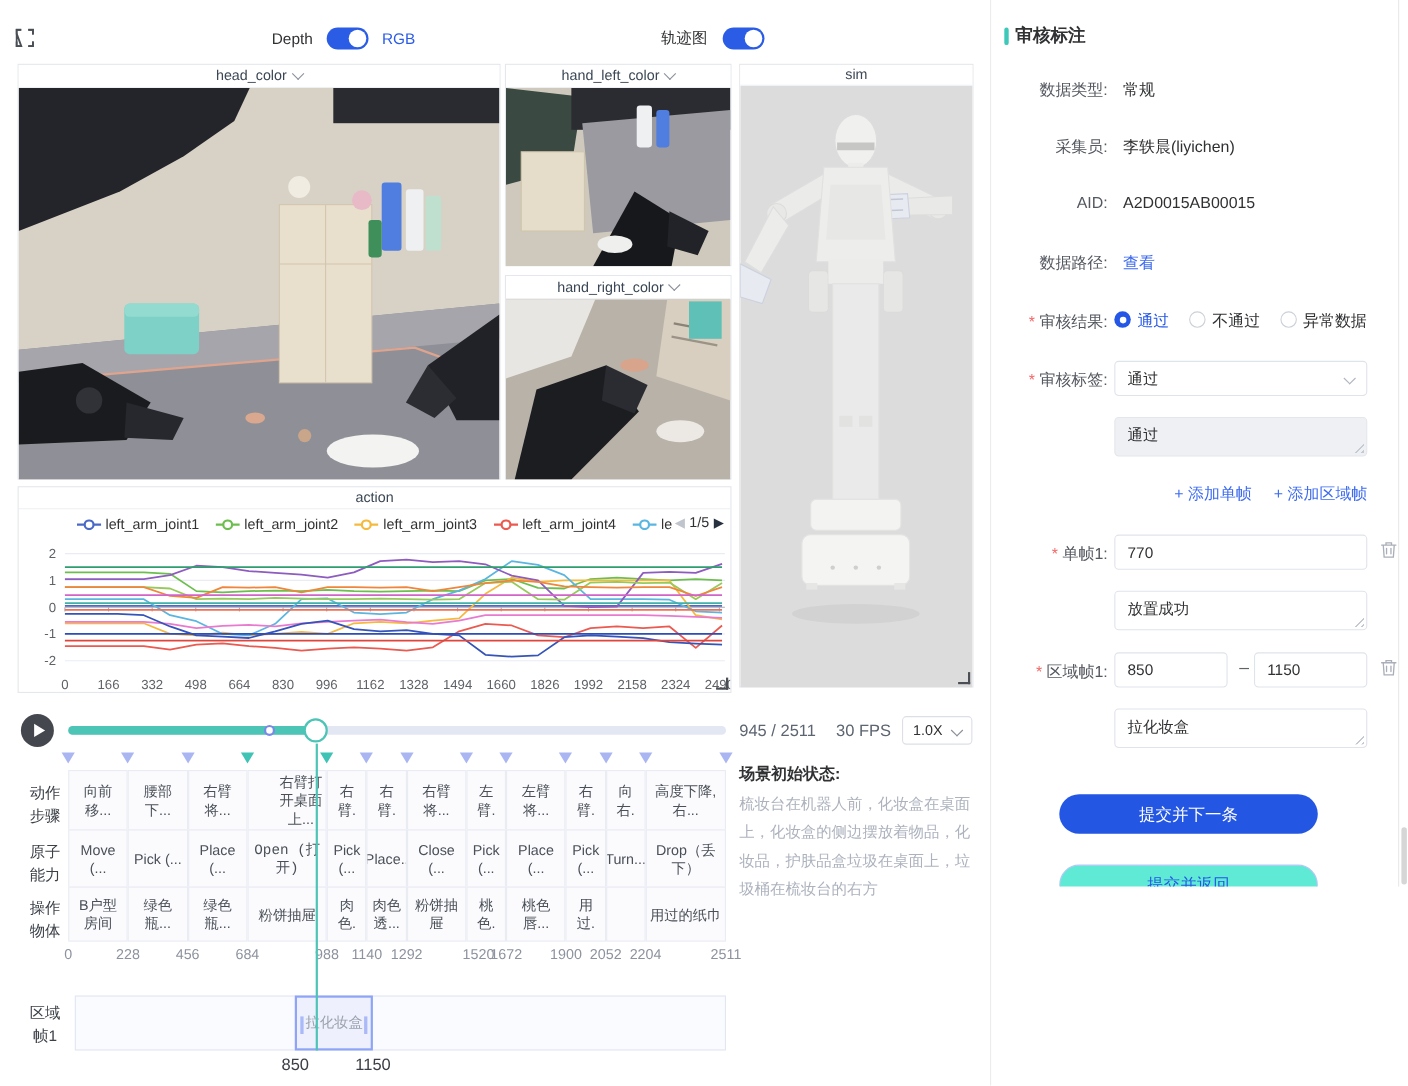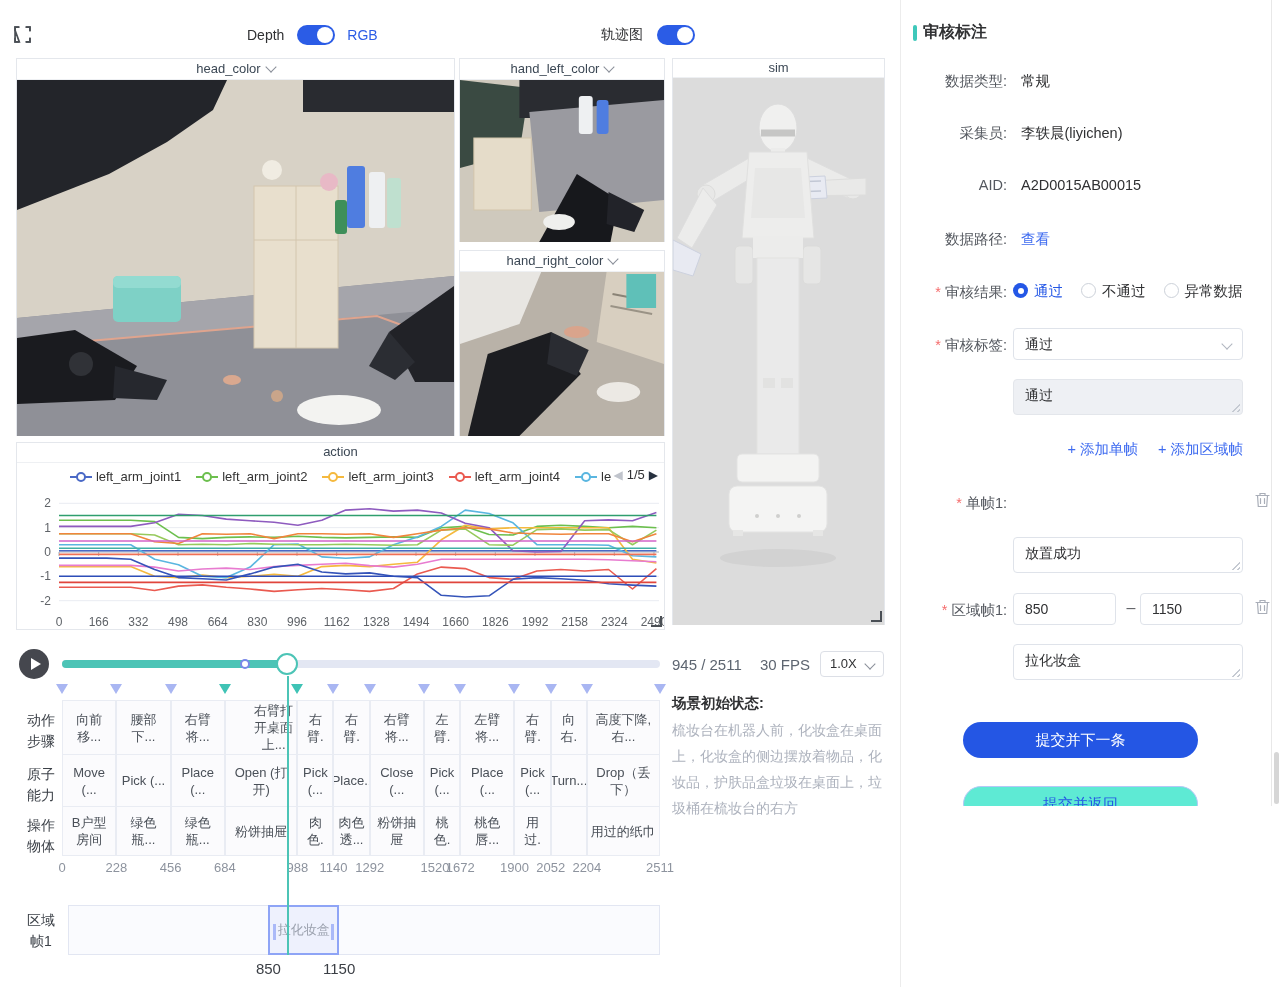"770" div.inputbox { html: none -> <div>770</div> }
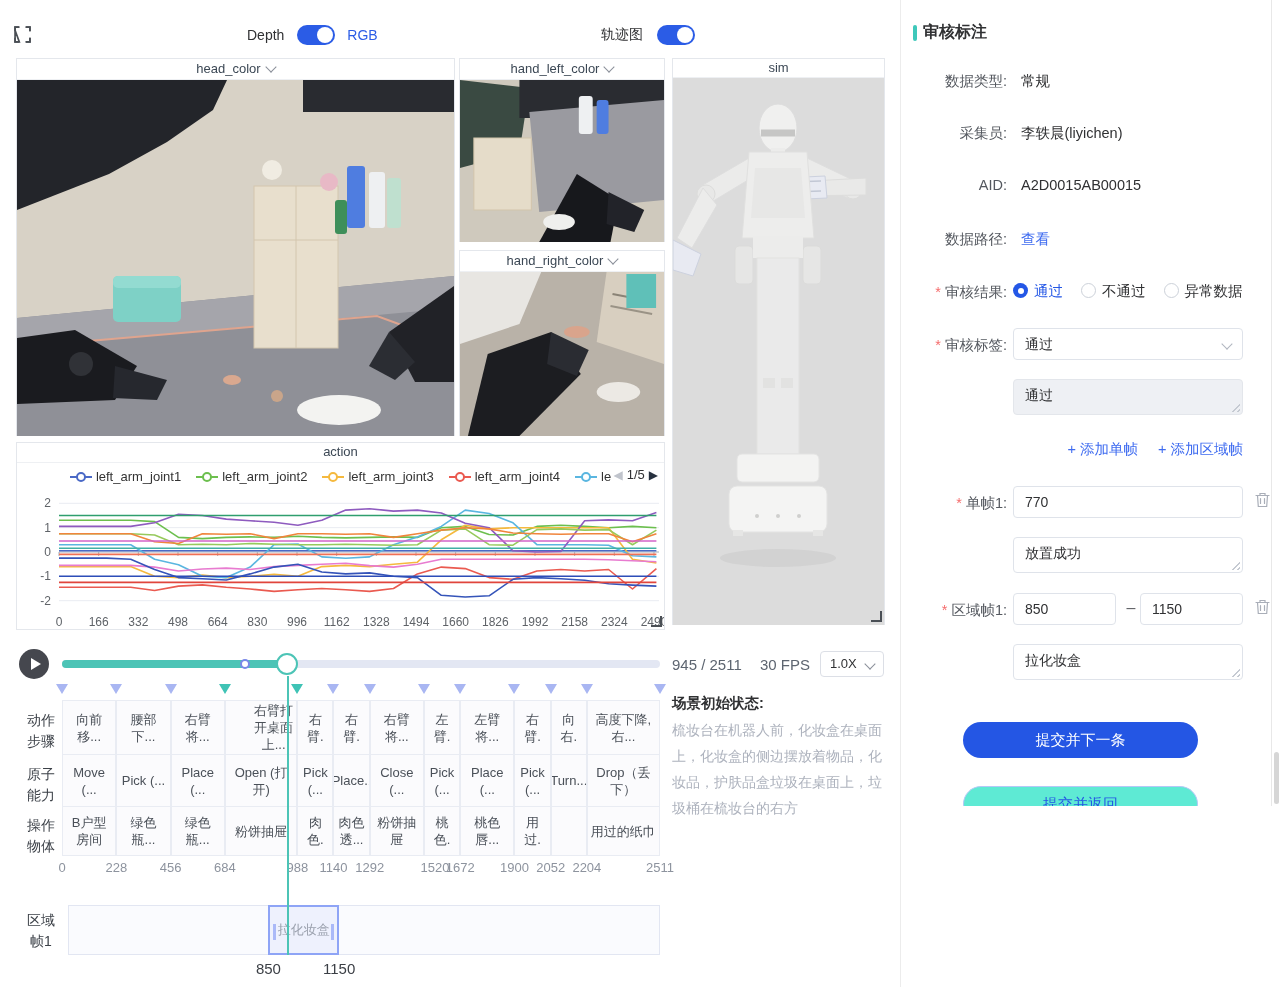"Open (打开)" div.gcell { font-family: none -> Liberation Mono, monospace }
